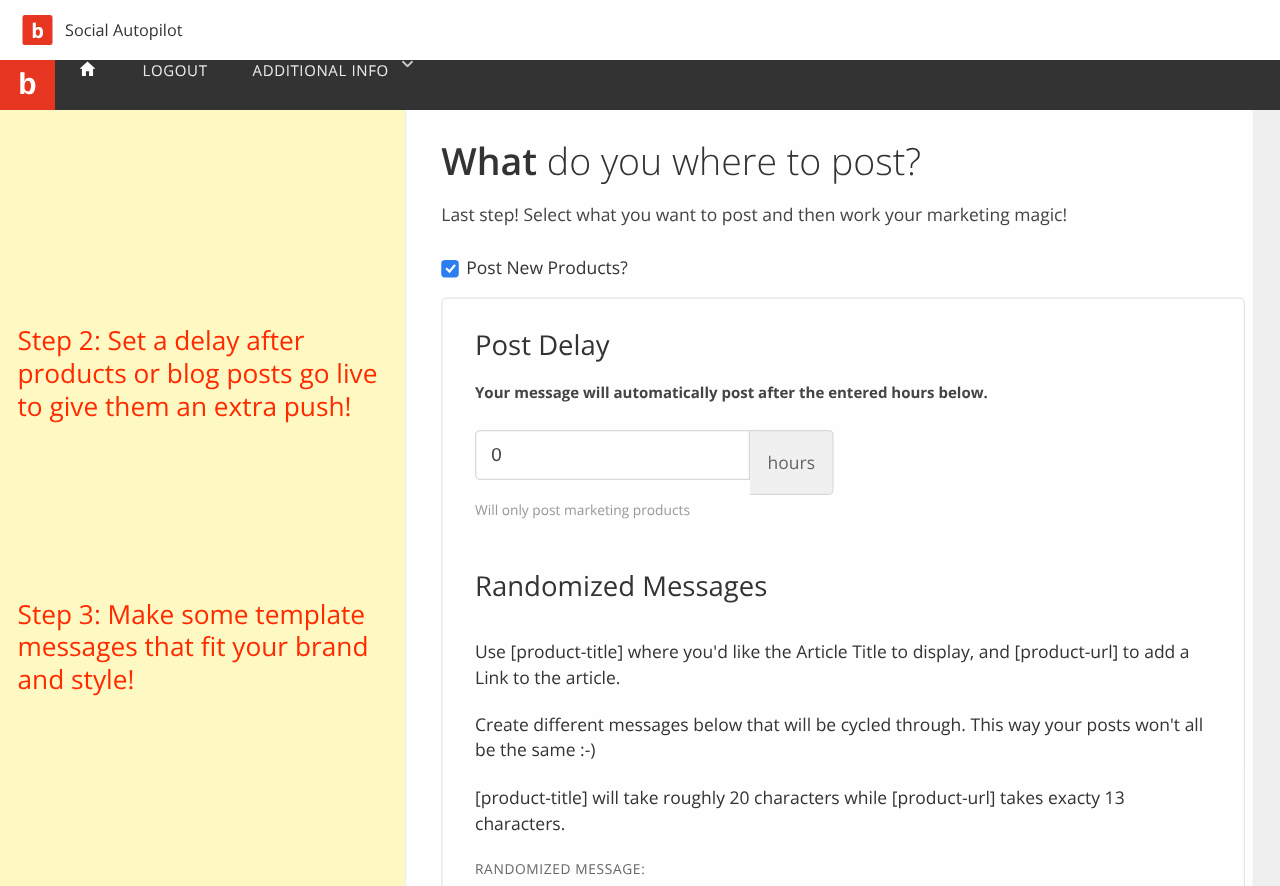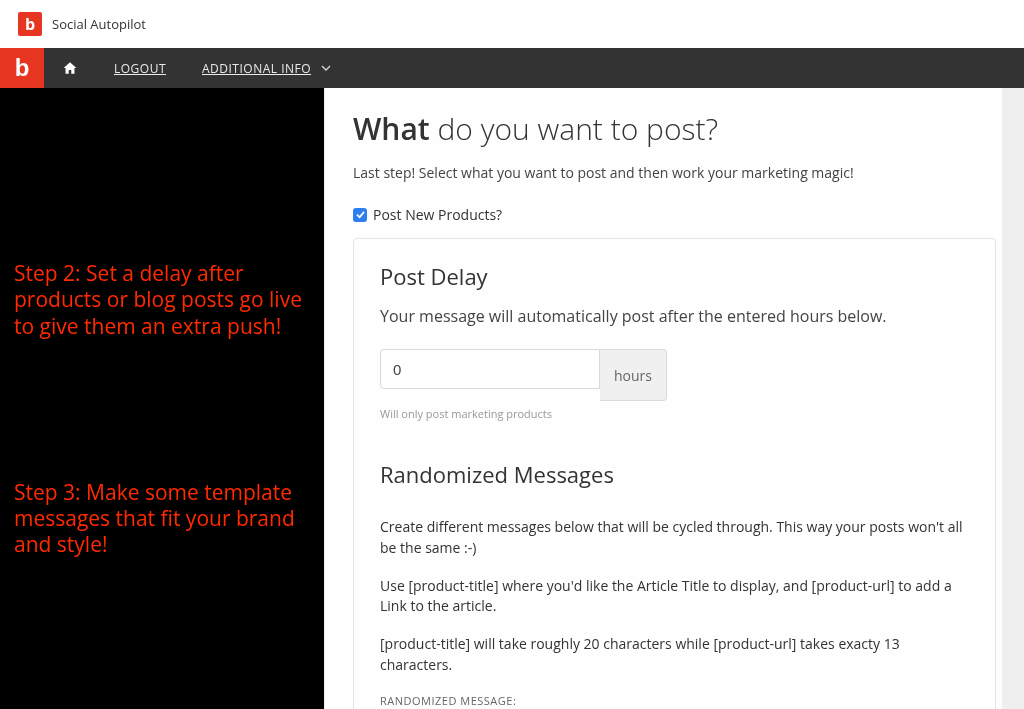"LOGOUT" .nav-item { align-items: center -> flex-start; text-decoration: underline -> none }
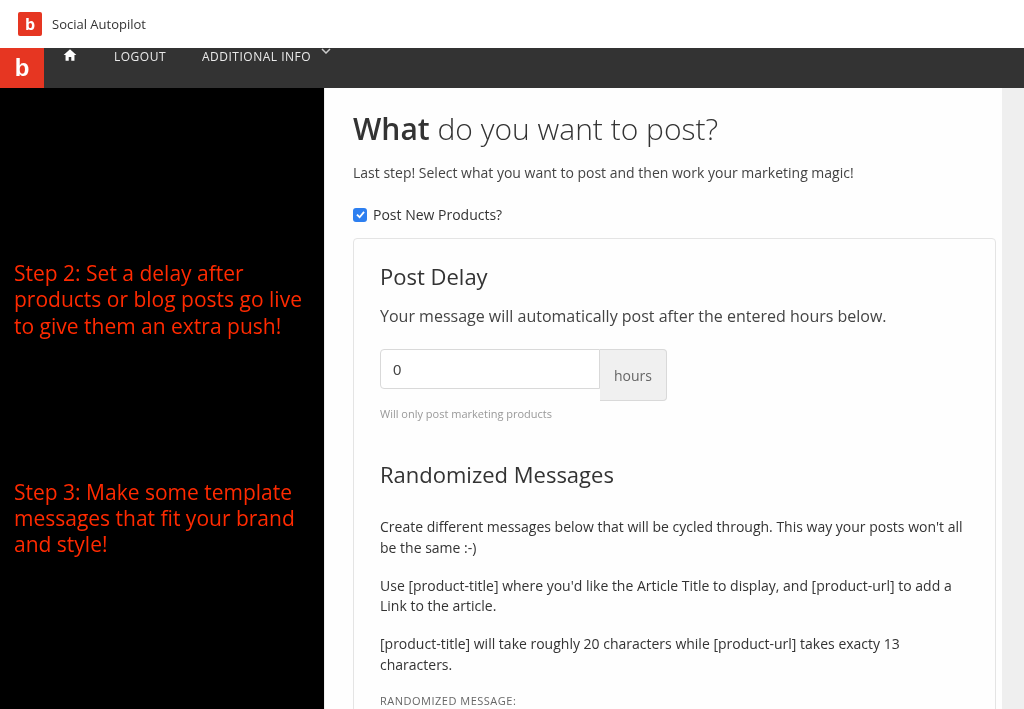"do you want to post?" span { text: want -> where }
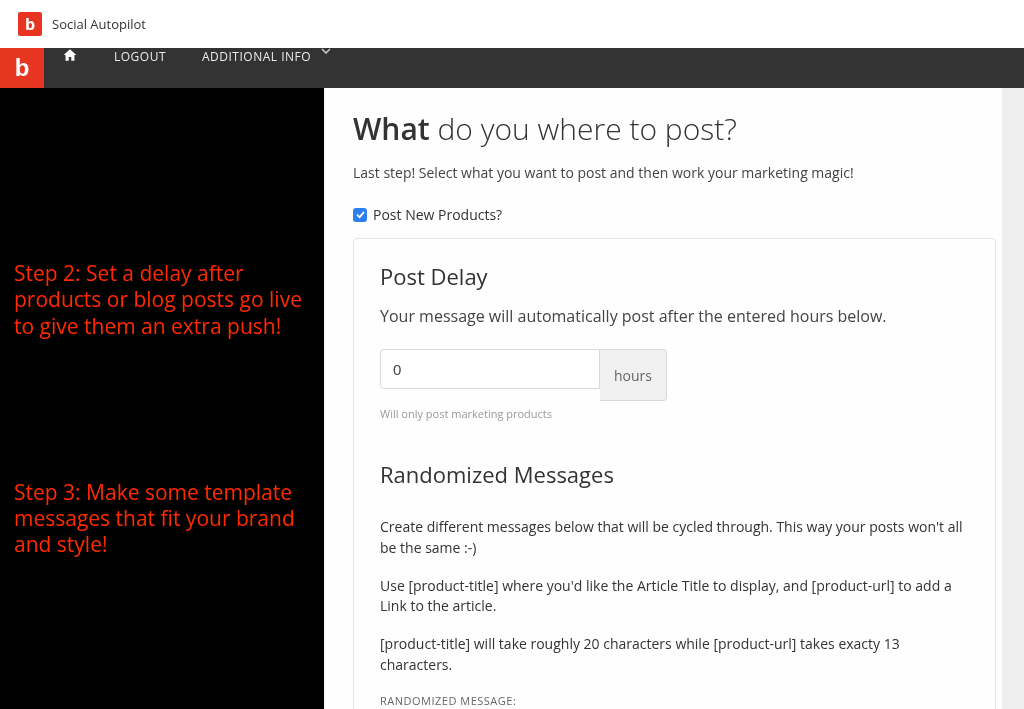"Step 2: Set a delay" .sidebar { background: #000000 -> #fef9c3 }
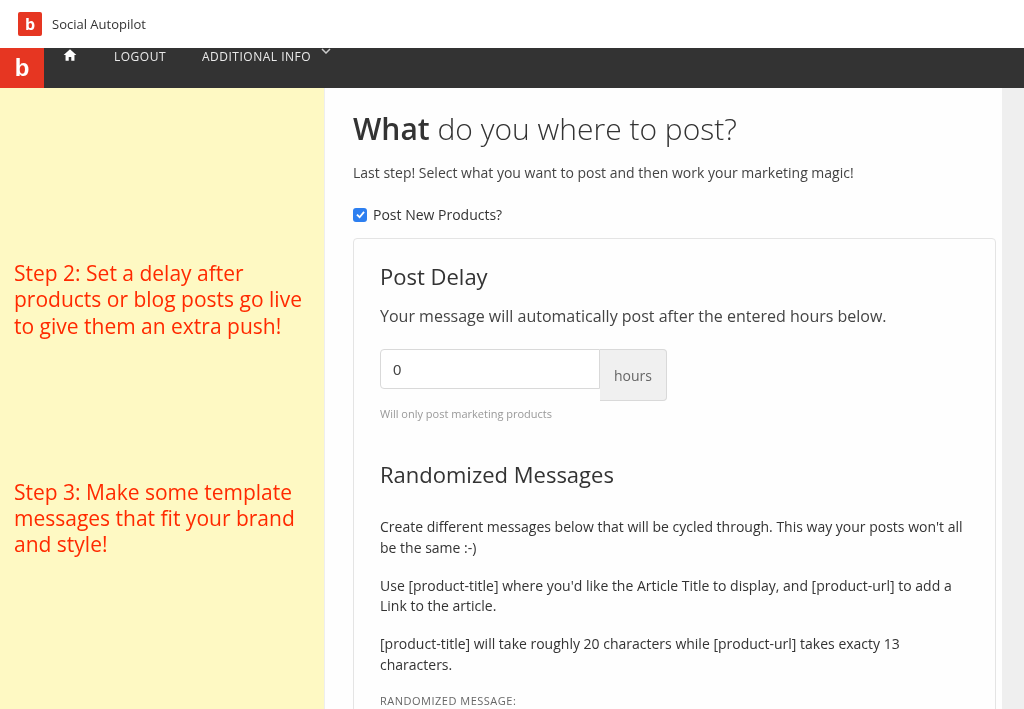"Your message will automatically post" .panel-sub { font-size: 16px -> 12px; font-weight: none -> bold }
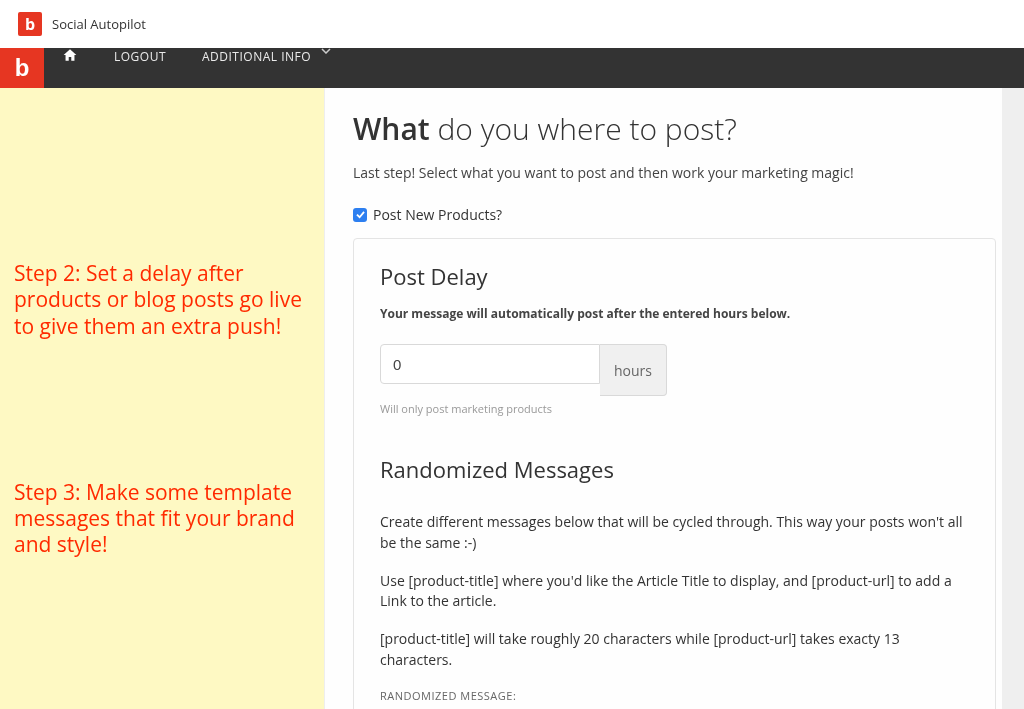"Create different messages below that" div.para { order: before "Use [product-title] where you'd like" -> after "Use [product-title] where you'd like" }
